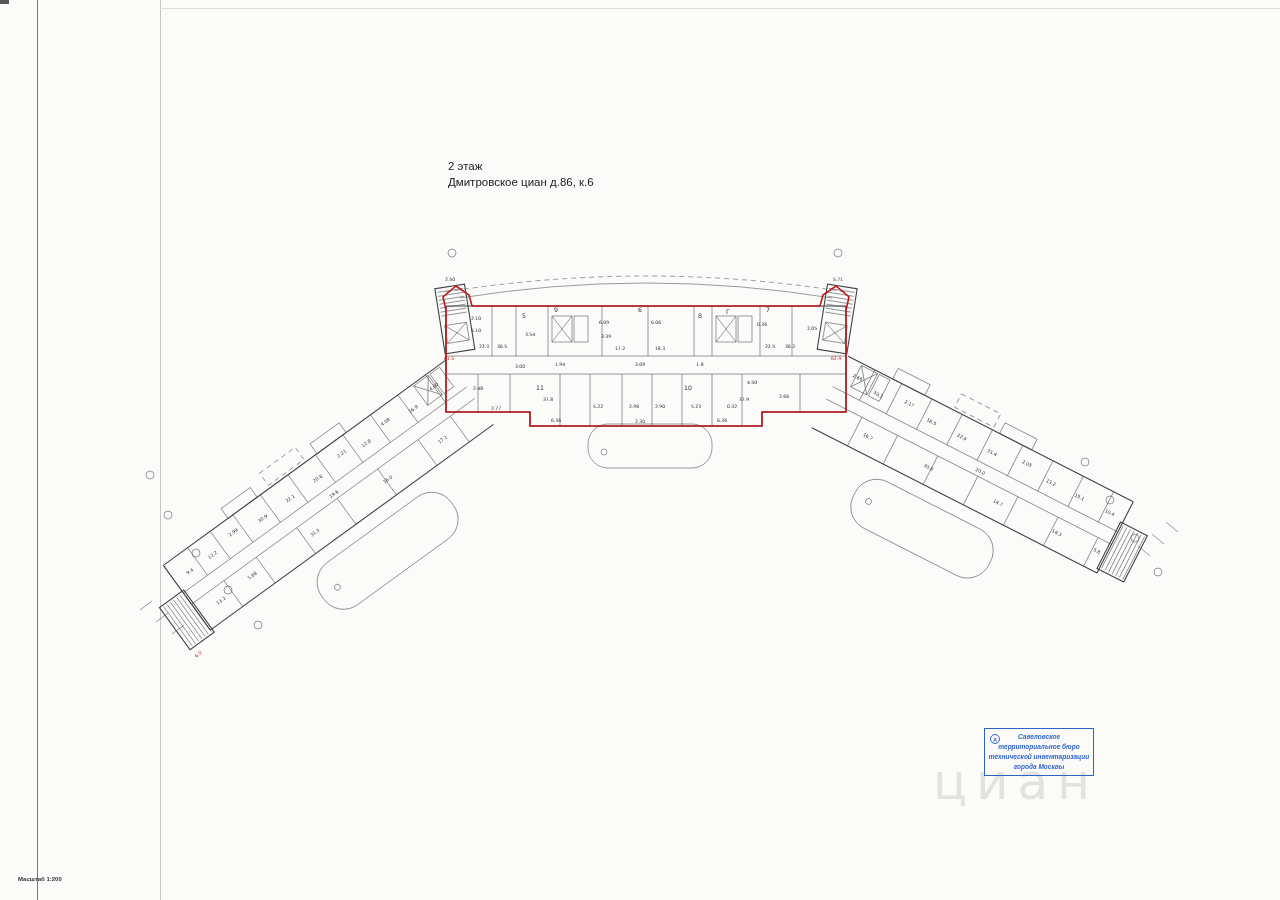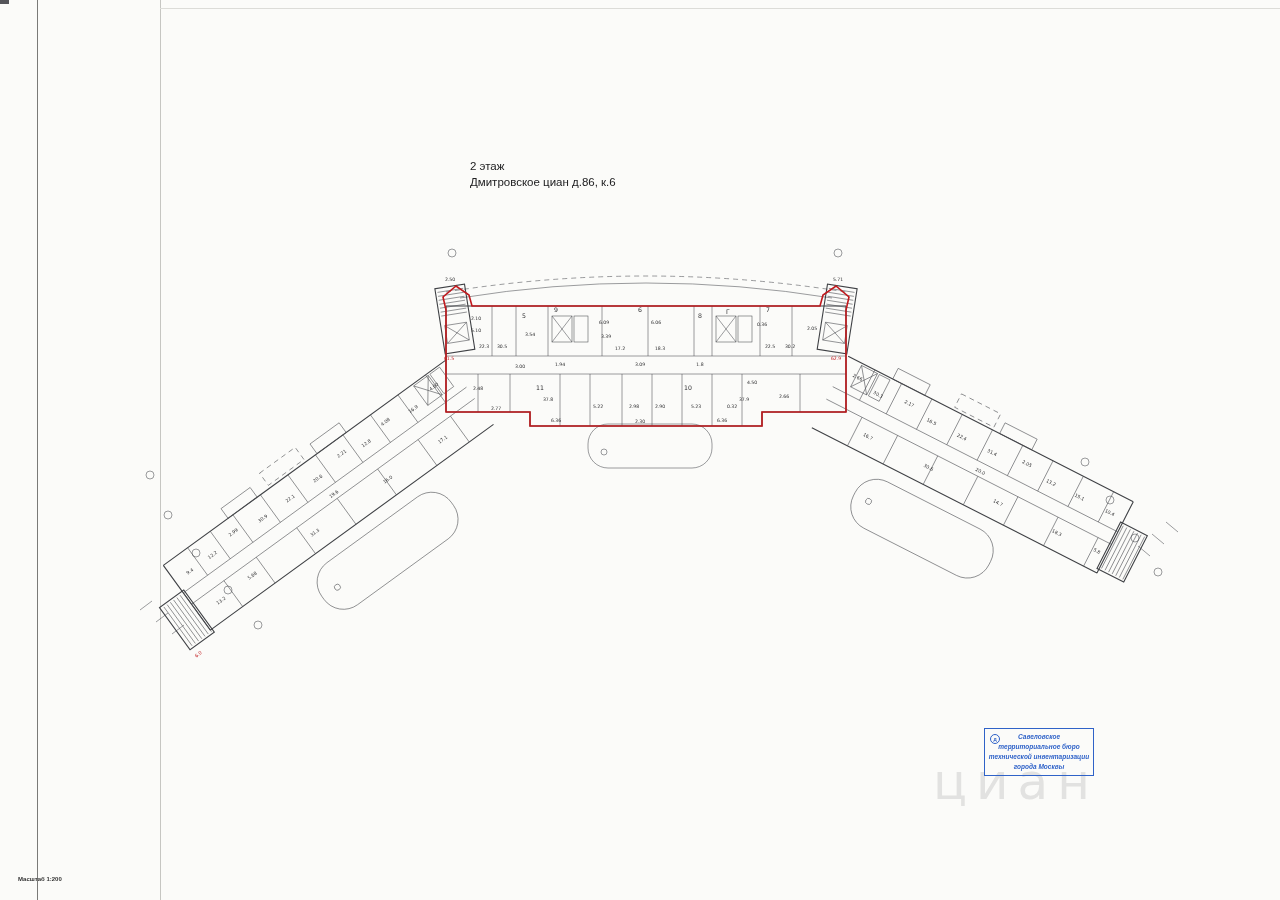"2 этаж" .title { left: 470px -> 448px }
